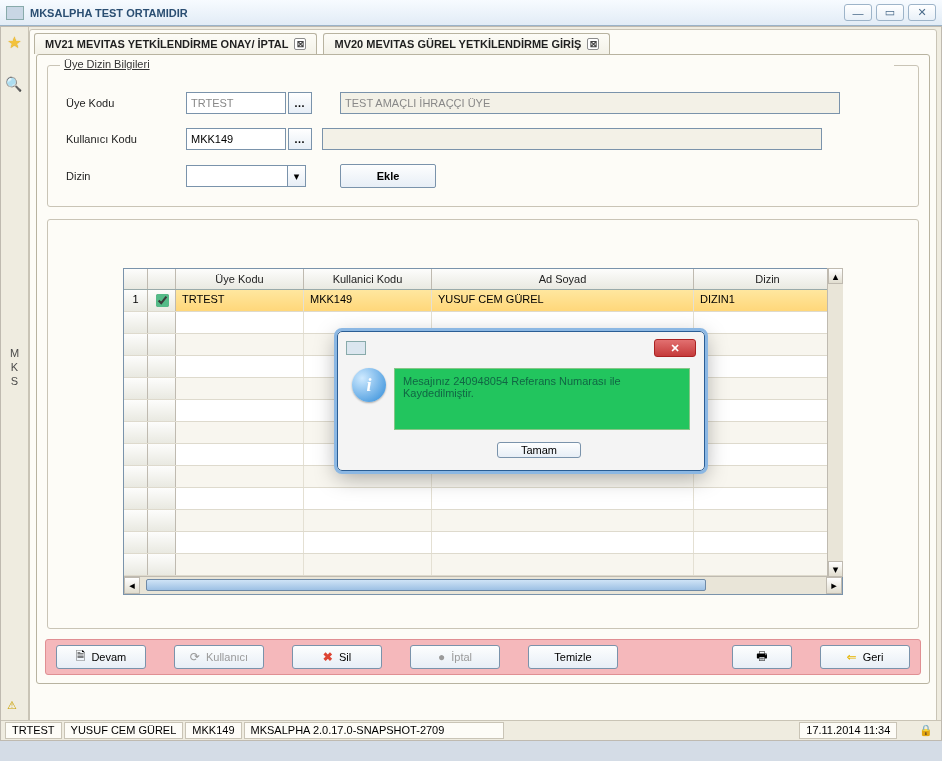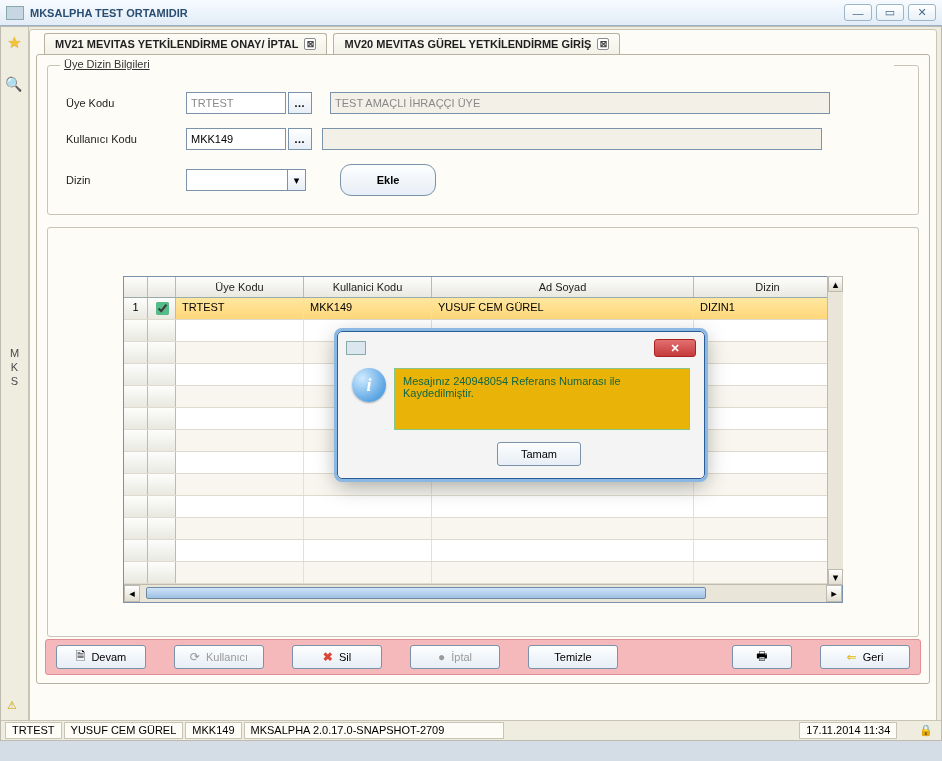"MV21 MEVITAS YETKİLENDİRME ONAY/ İPTAL" .tabs { padding: 3px 6px 0 14px -> 3px 6px 0 4px }
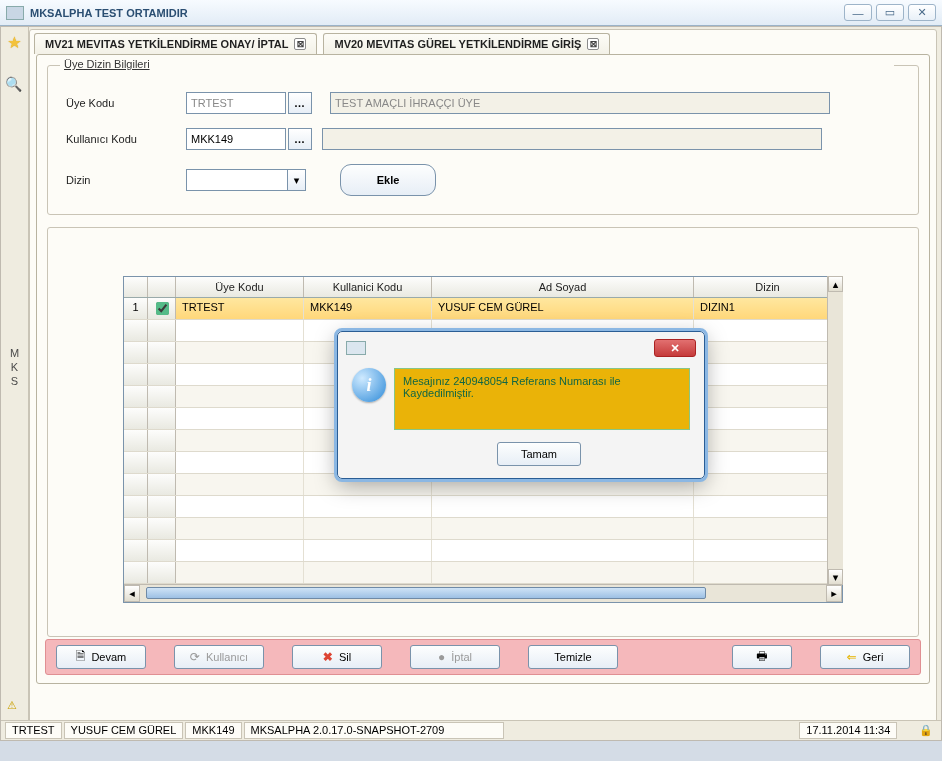"TEST AMAÇLI İHRAÇÇI ÜYE" input.txt { margin-left: 18px -> 28px }
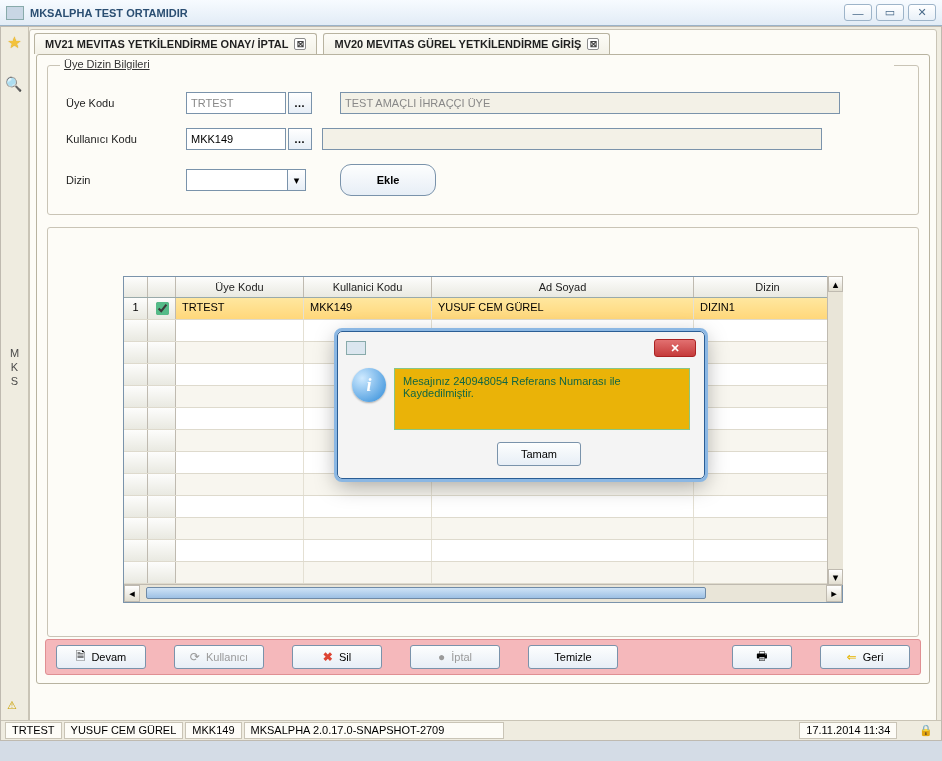"Ekle" .btn { border-radius: 11px -> 2px; height: 32px -> 24px }
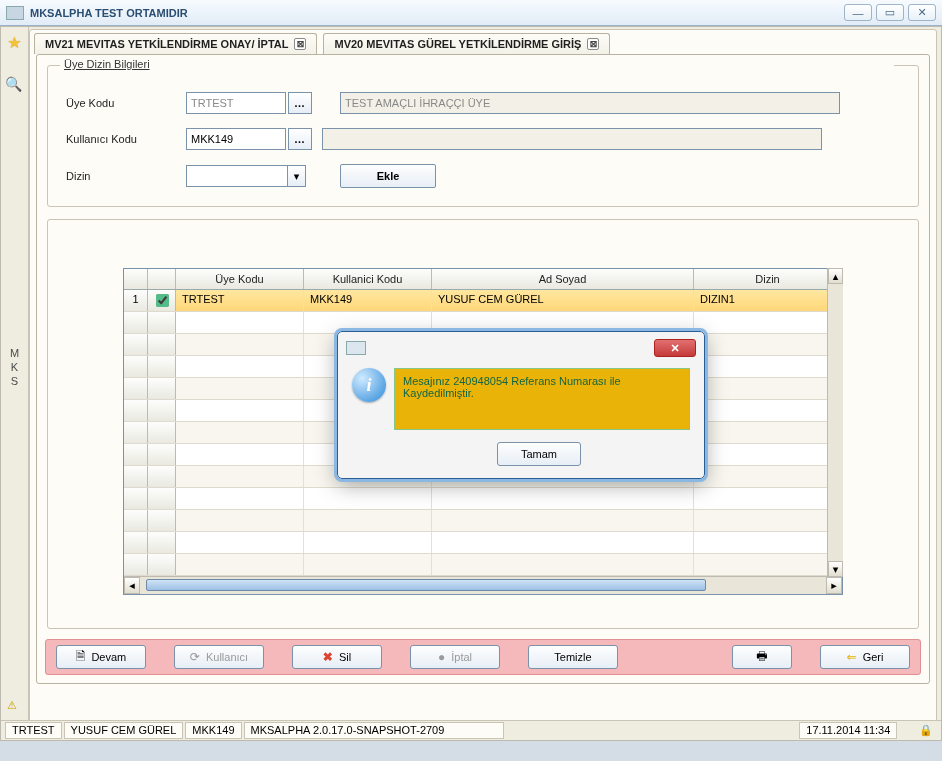"Mesajınız 240948054 Referans Numarası" .msgbox { background: #eab308 -> #22c55e }
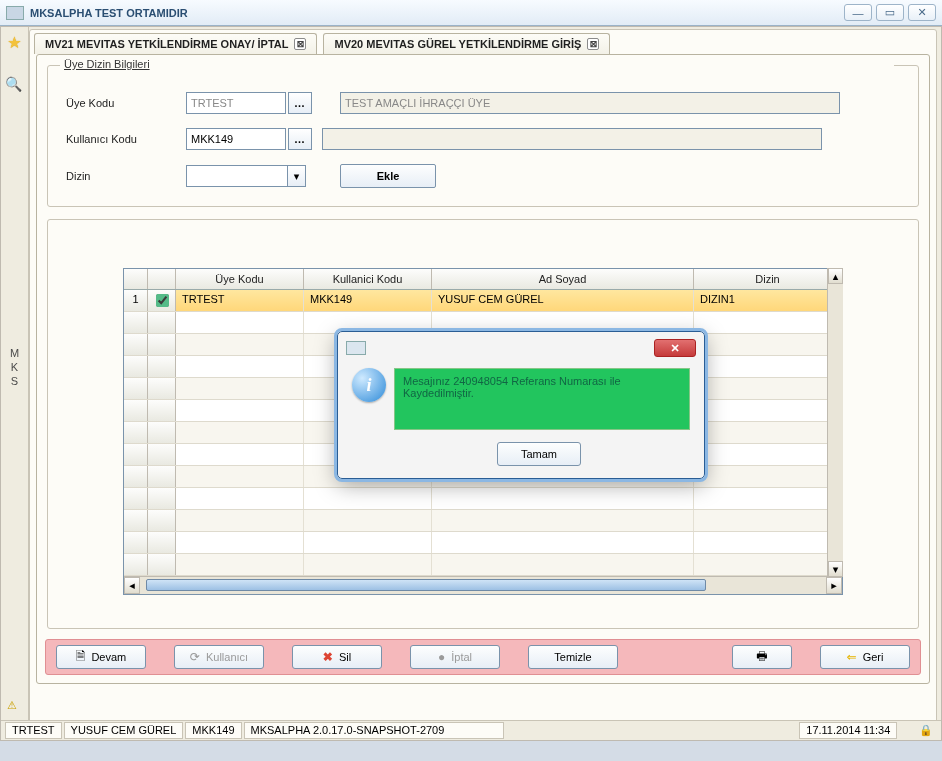"Tamam" .mbtn { height: 24px -> 16px }
